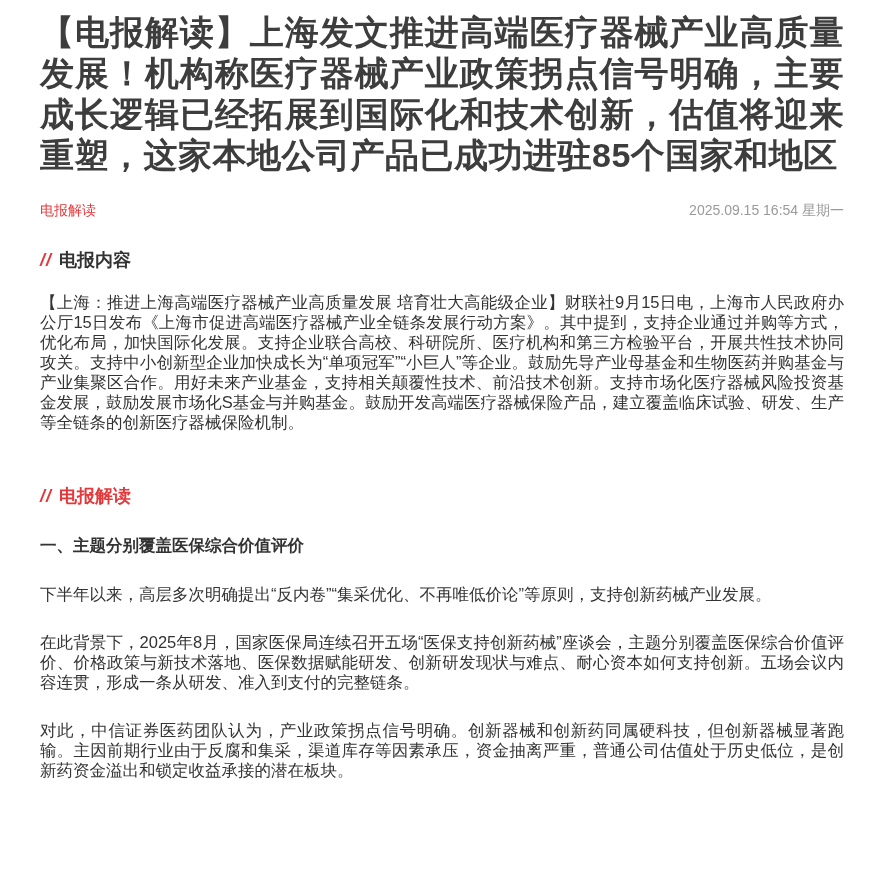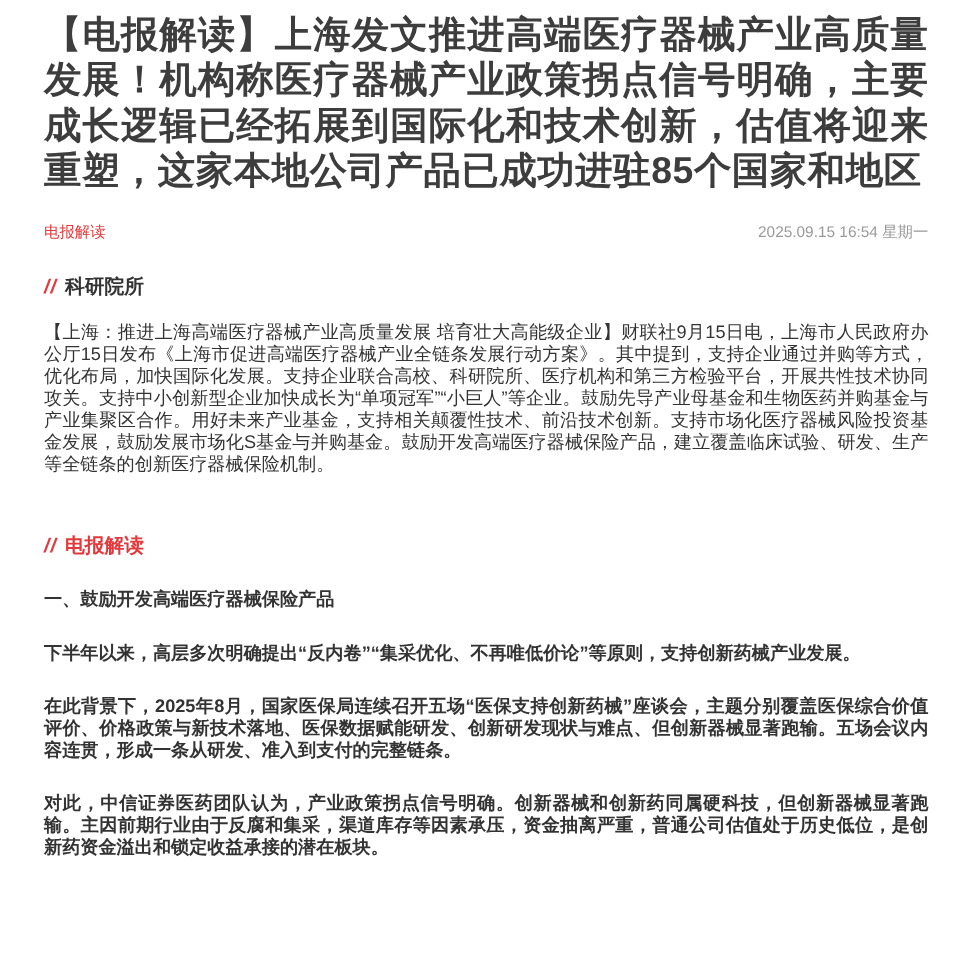"科研院所" span.section-title { text: 科研院所 -> 电报内容 }
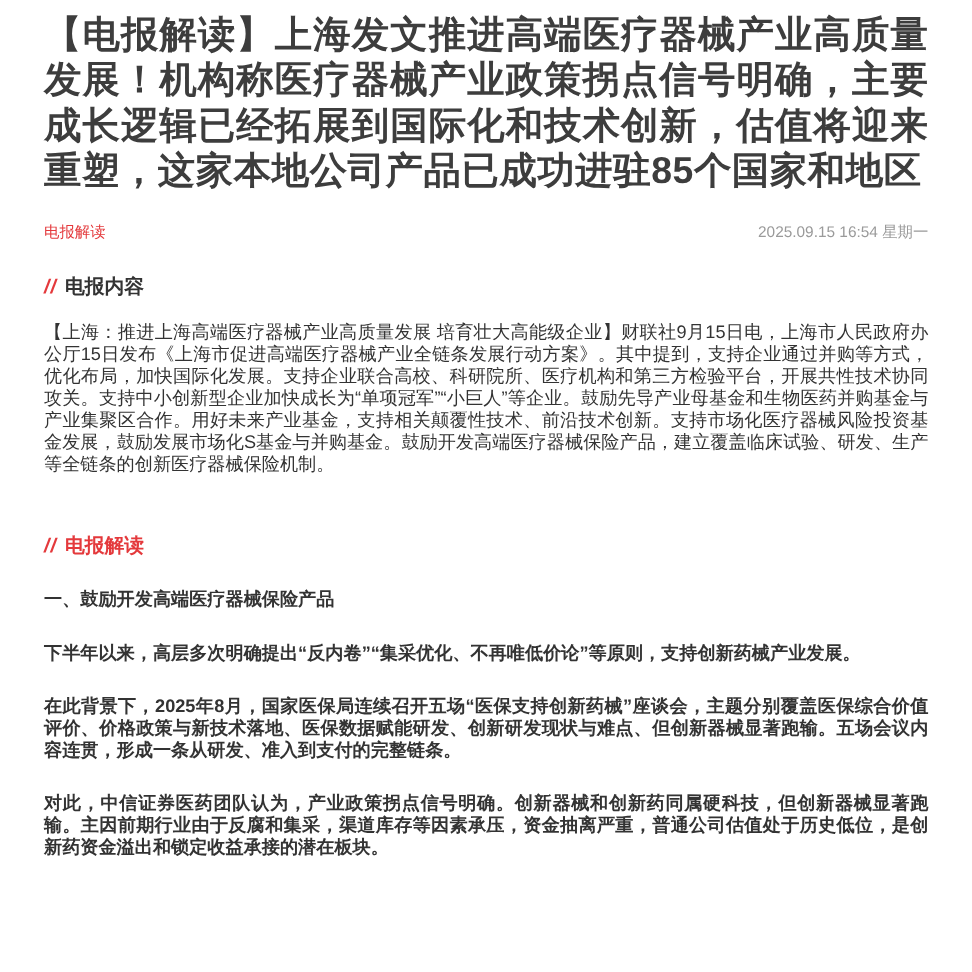"一、鼓励开发高端医疗器械保险产品" h3.subheading { text: 鼓励开发高端医疗器械保险产品 -> 主题分别覆盖医保综合价值评价 }
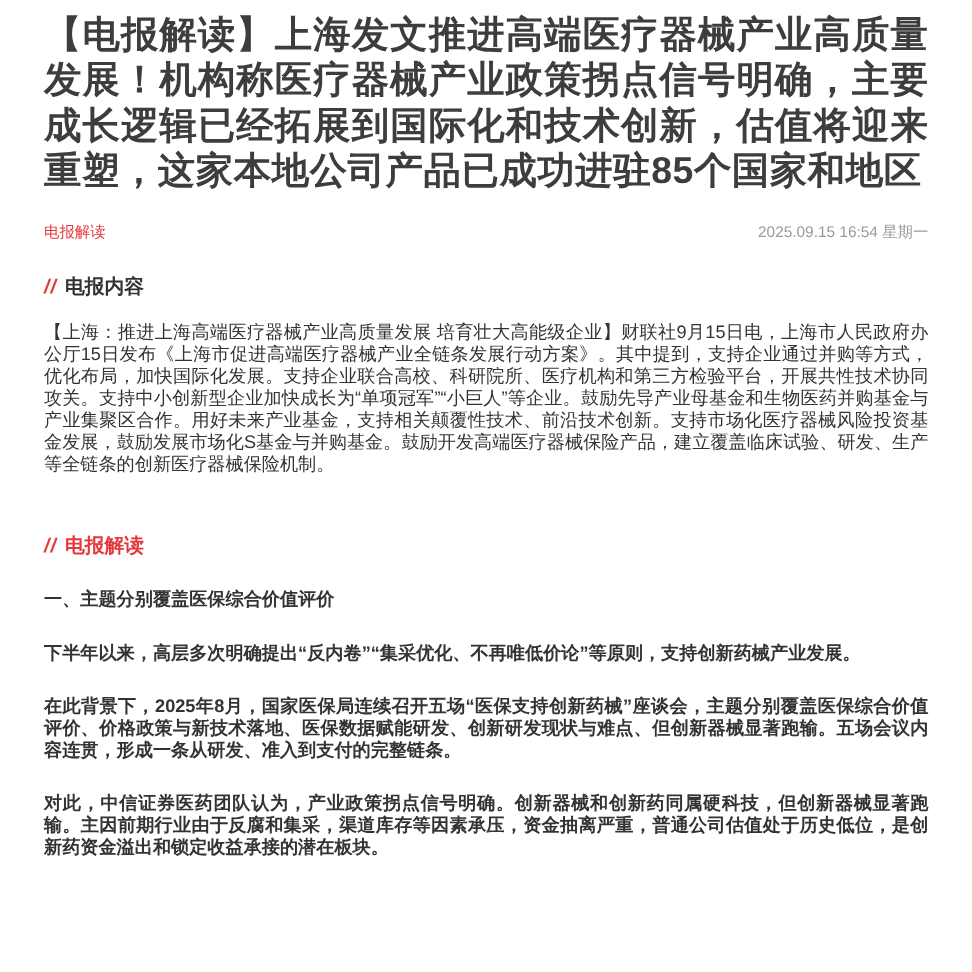"下半年以来，高层多次明确提出“反内卷”“集采优化、不再唯低价论”等原则，支持创新" .para { font-weight: bold -> none }
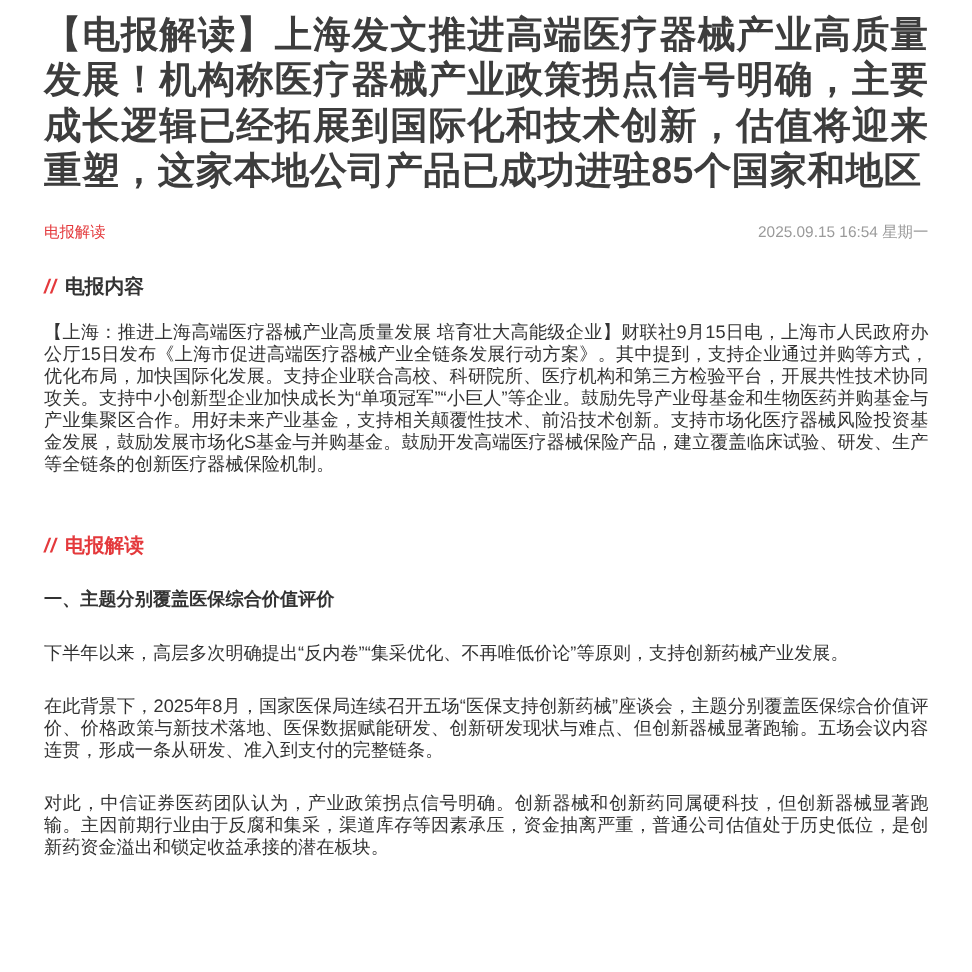"在此背景下，2025年8月，国家医保局连续召开五场“医保支持创新药械”座谈会，主" p.body-text { text: 但创新器械显著跑输 -> 耐心资本如何支持创新 }
